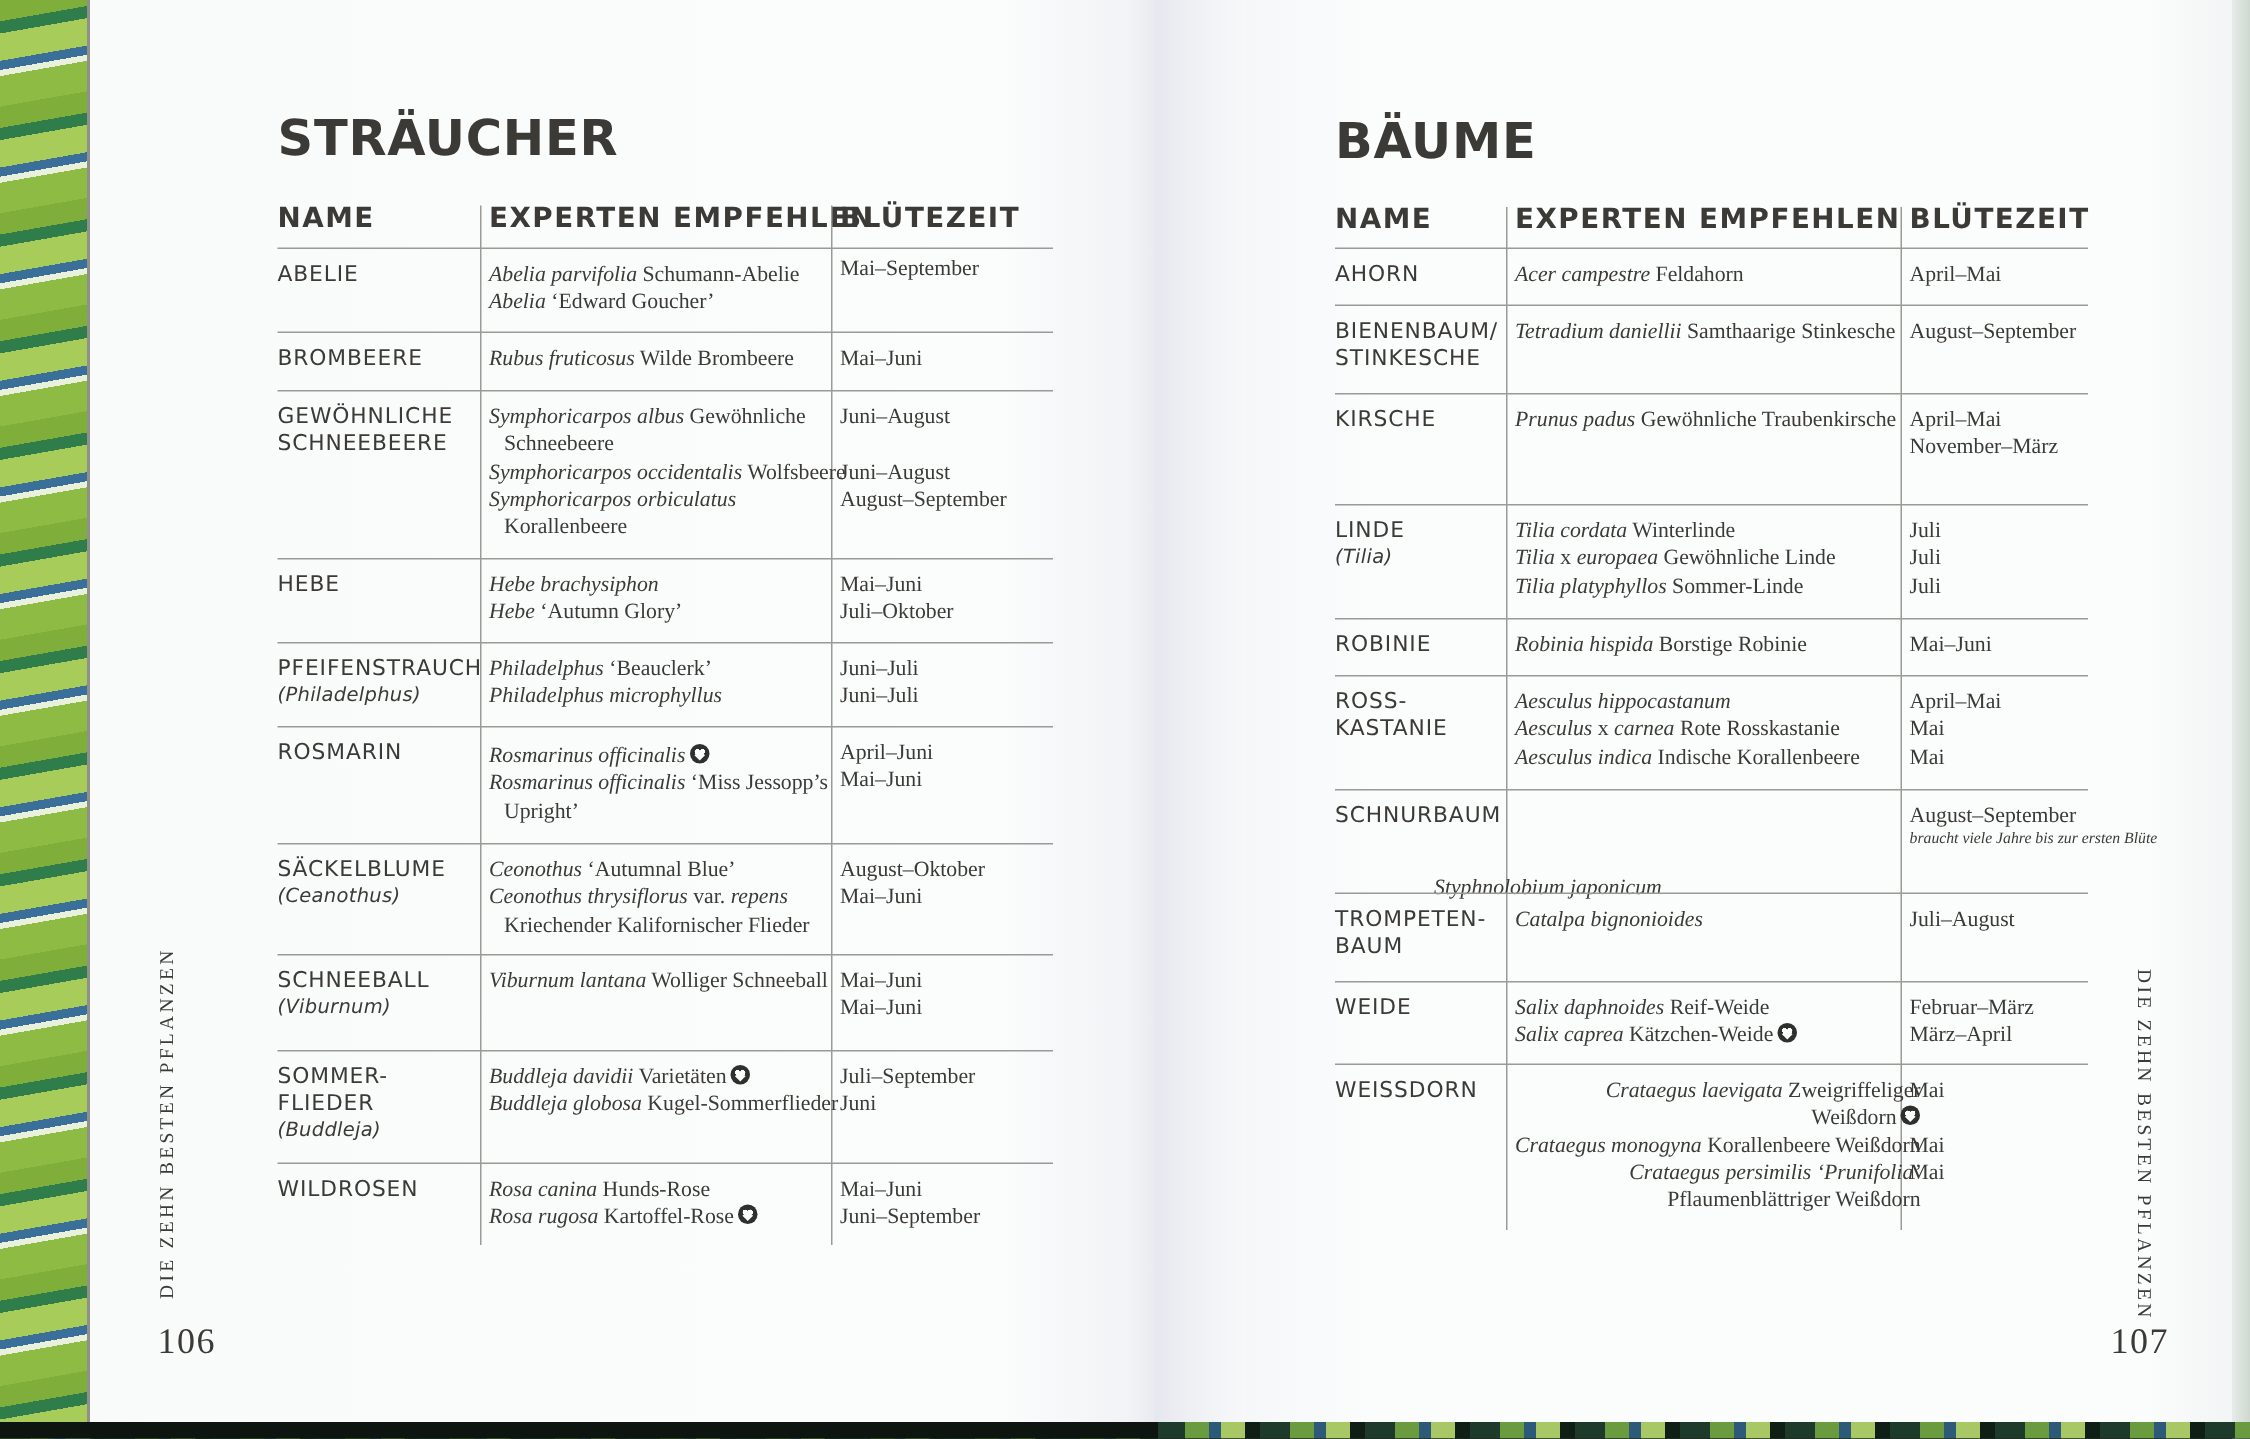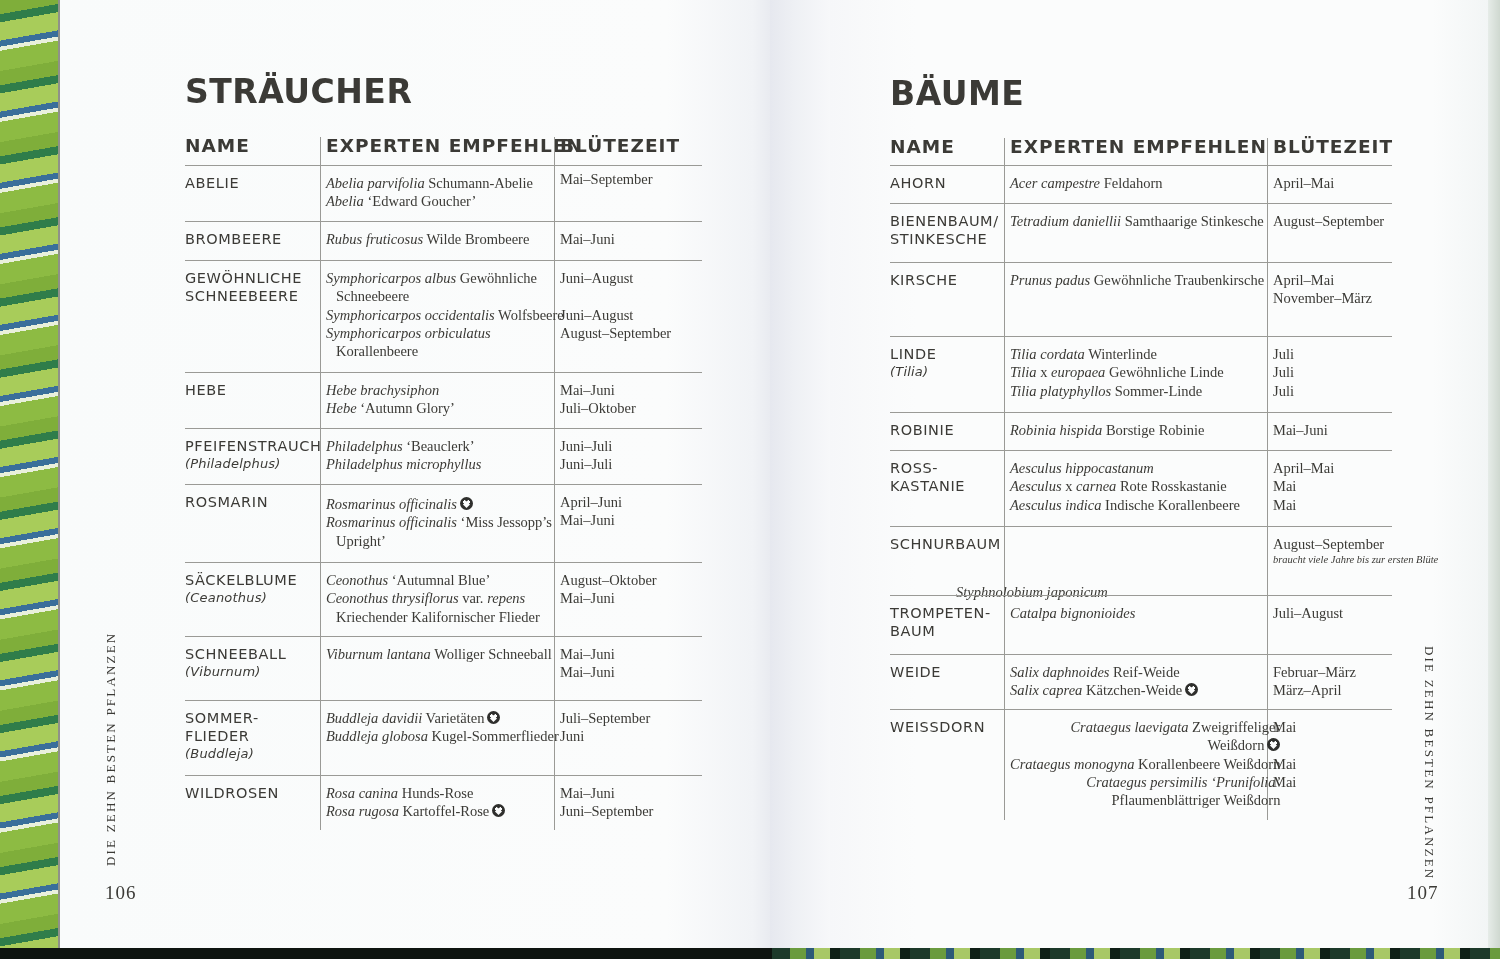"106" .pagenum { font-size: 19px -> 24px }
